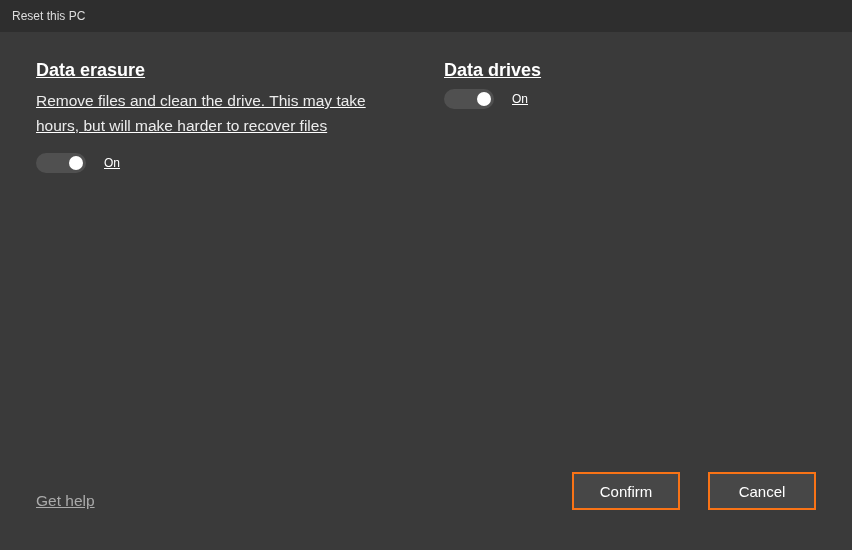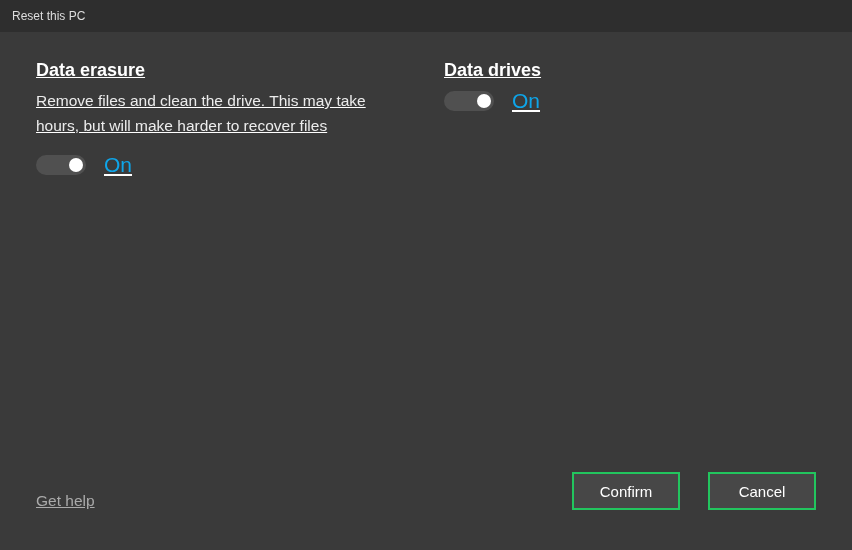"On" .toggle-label { color: #0ea5e9 -> #ffffff; font-size: 21px -> 12px }
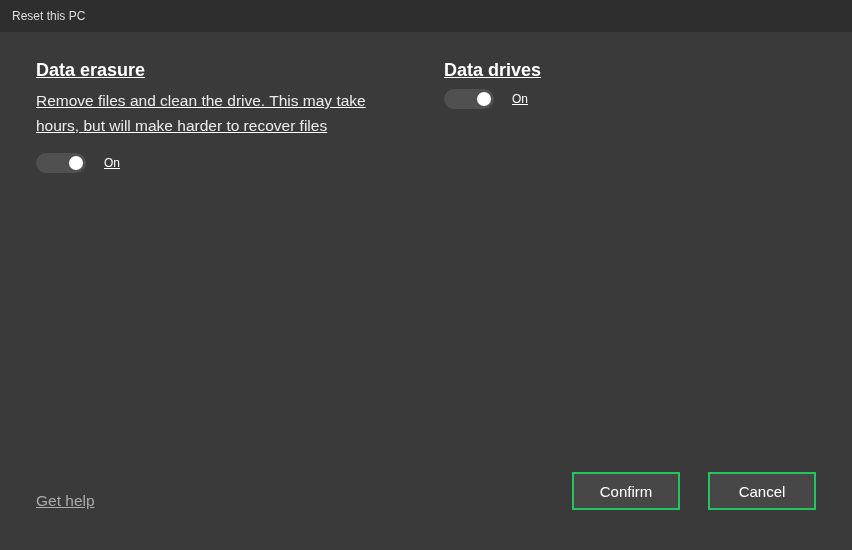"Confirm" .btn { border: 2px solid #22c55e -> 2px solid #f97316 }
